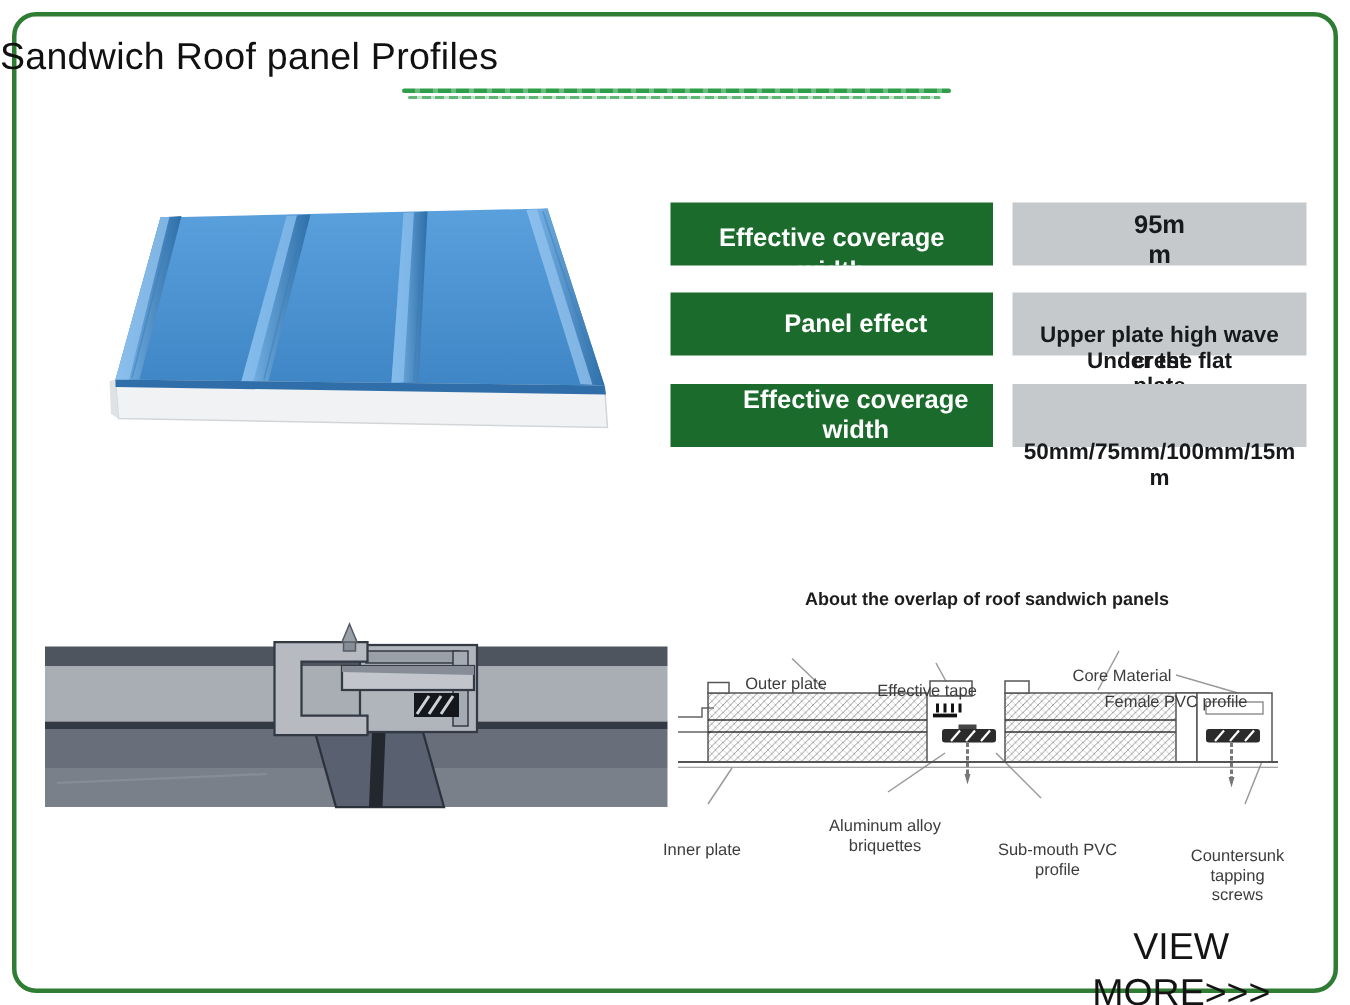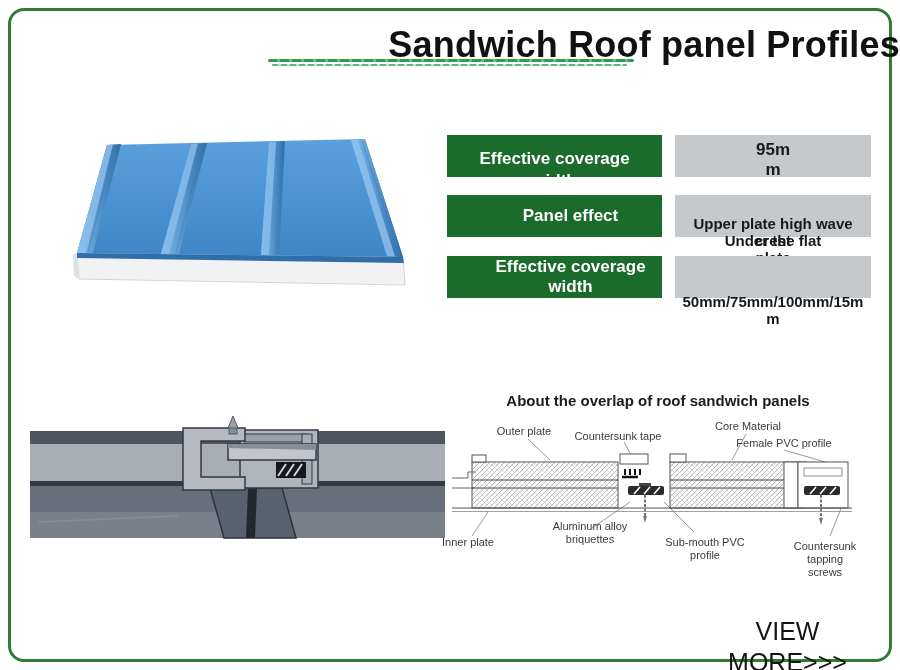"Sandwich Roof panel Profiles" .title { font-size: 36px -> 25px; font-weight: bold -> normal; text-align: right -> left }
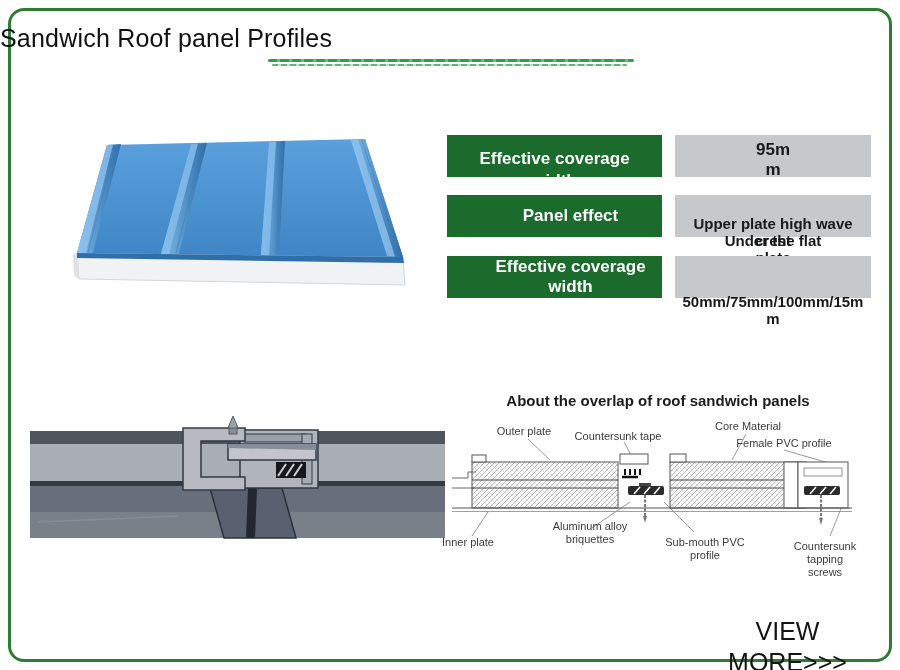"About the overlap of roof" .dg-title { font-size: 15px -> 12px }
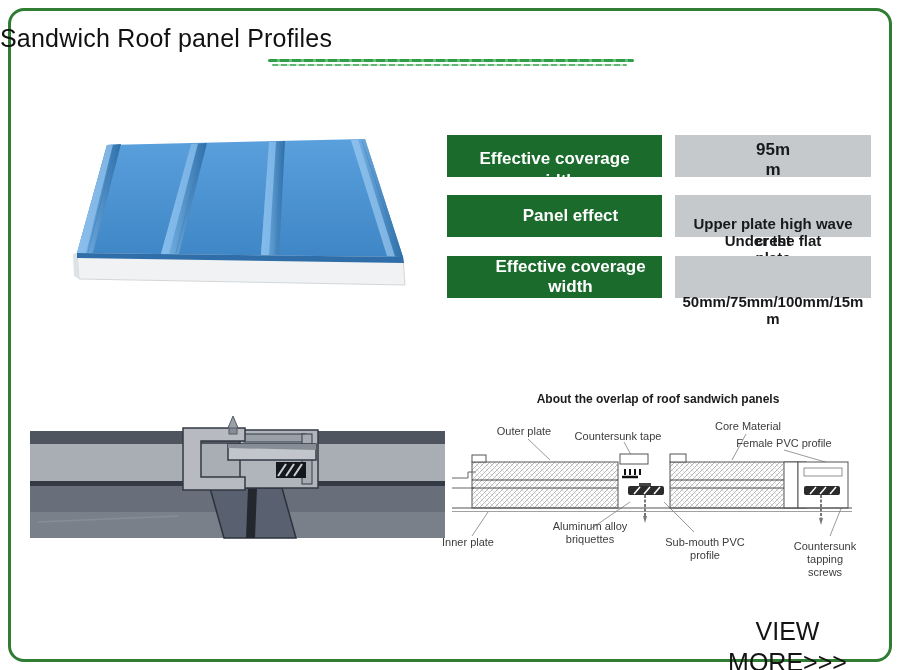"Outer plate" .dg-label { margin-top: none -> 25px }
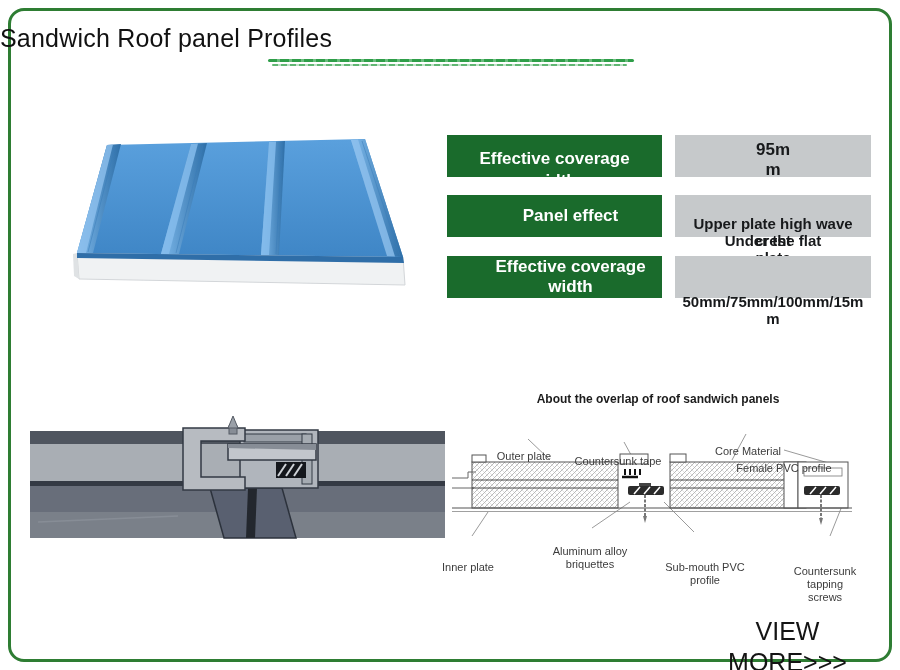"Countersunk tape" div.dg-label { text: Countersunk -> Effective }
